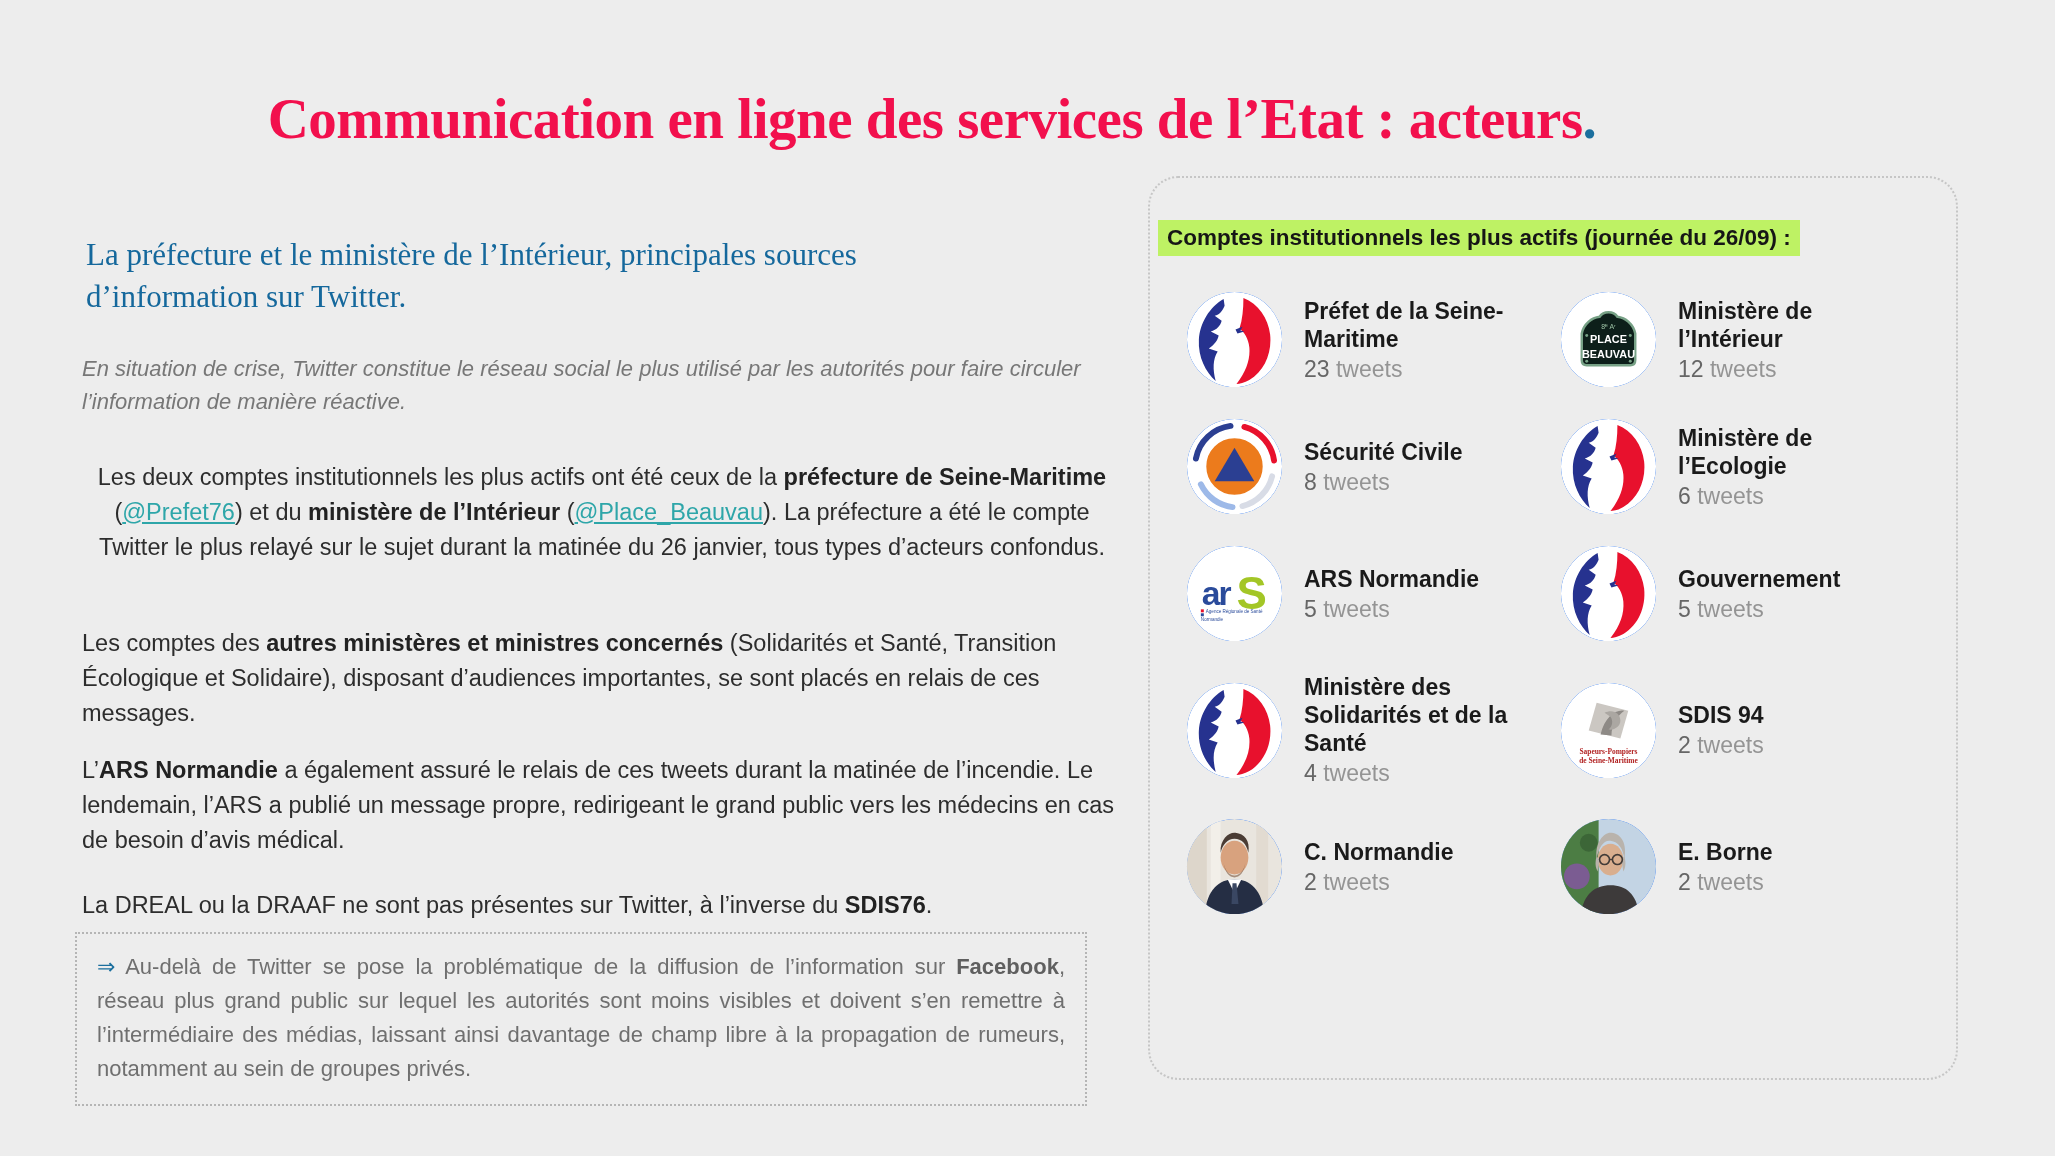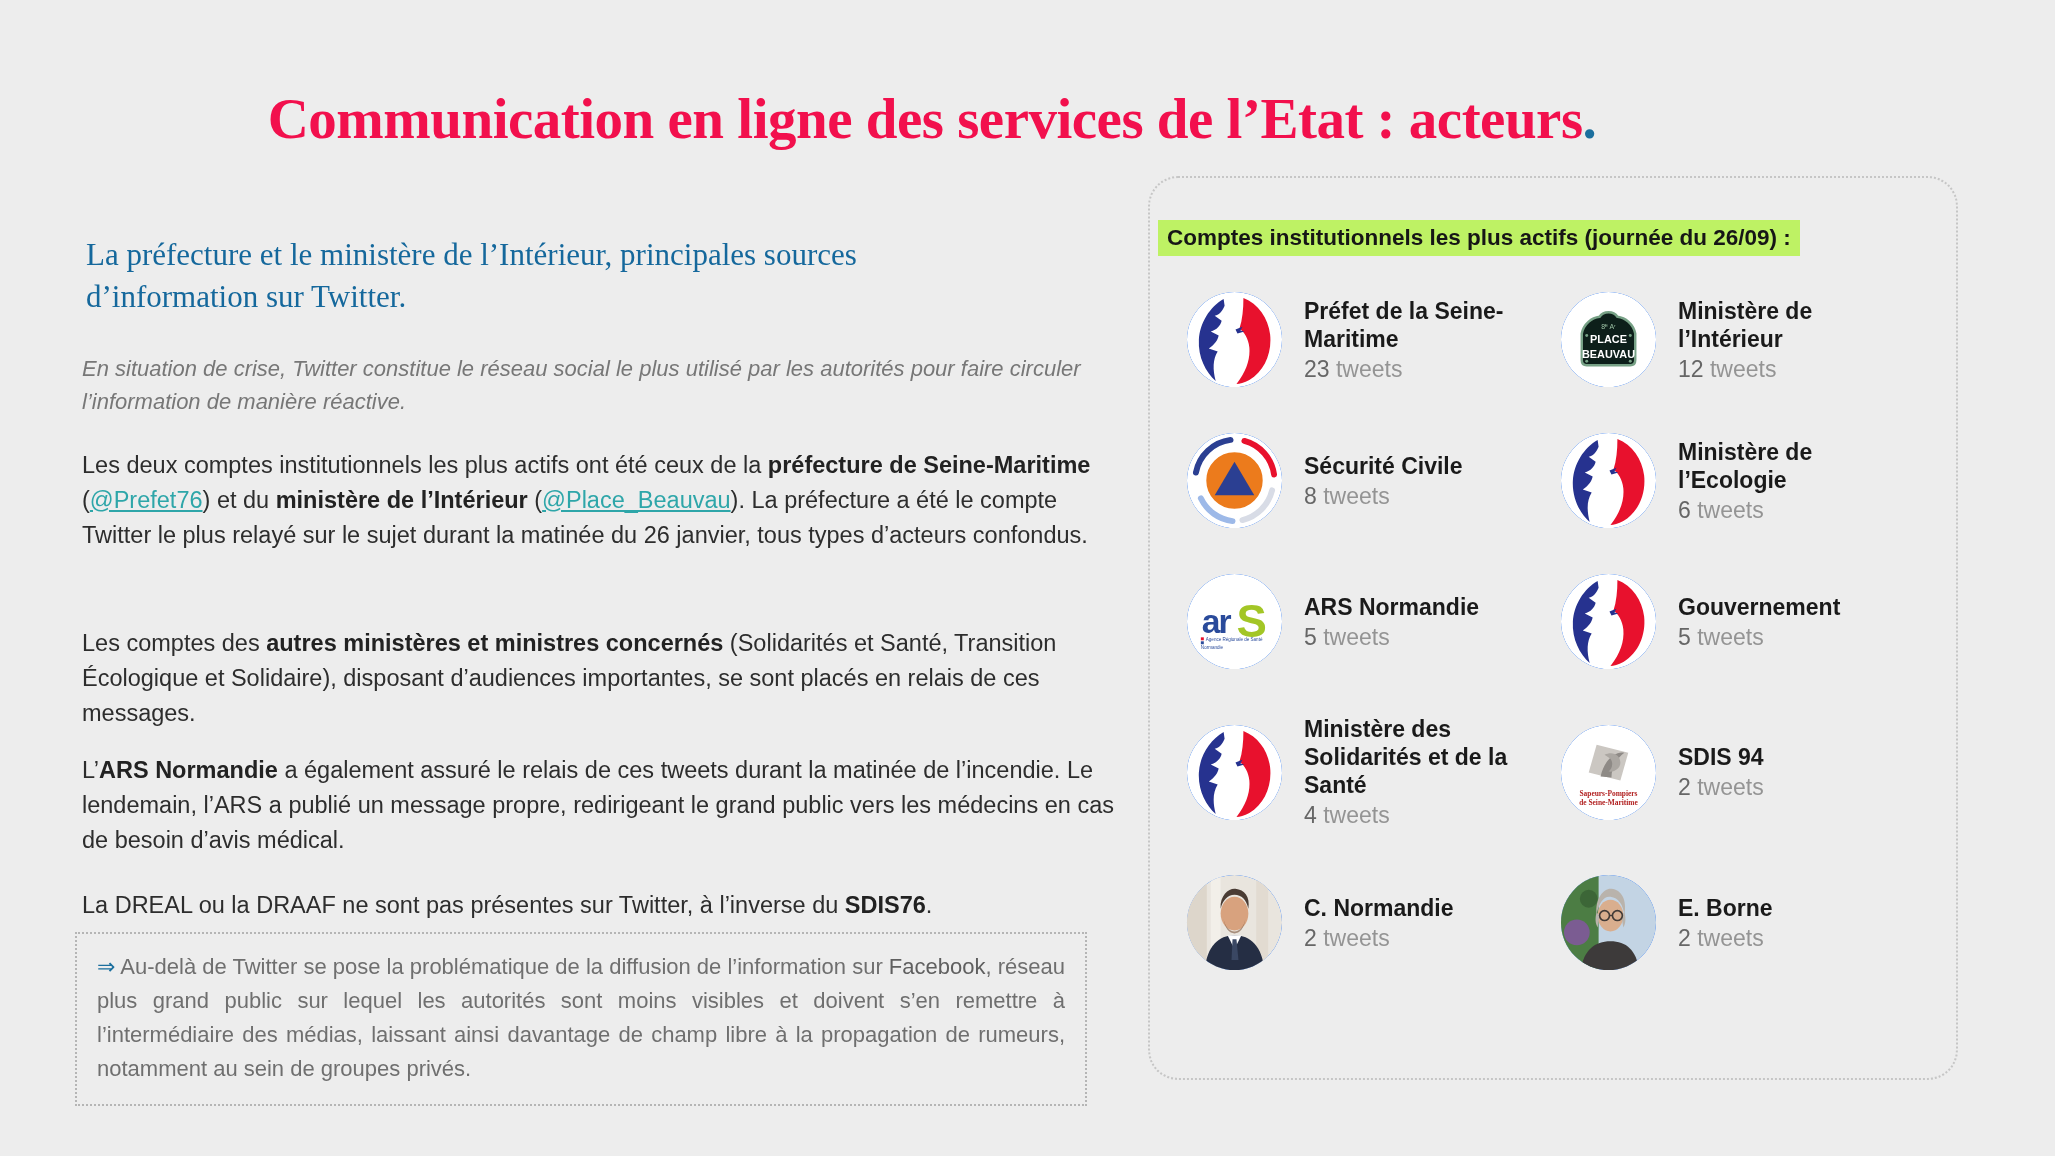"Préfet de la Seine-Maritime" .accounts-grid { row-gap: 46px -> 32px }
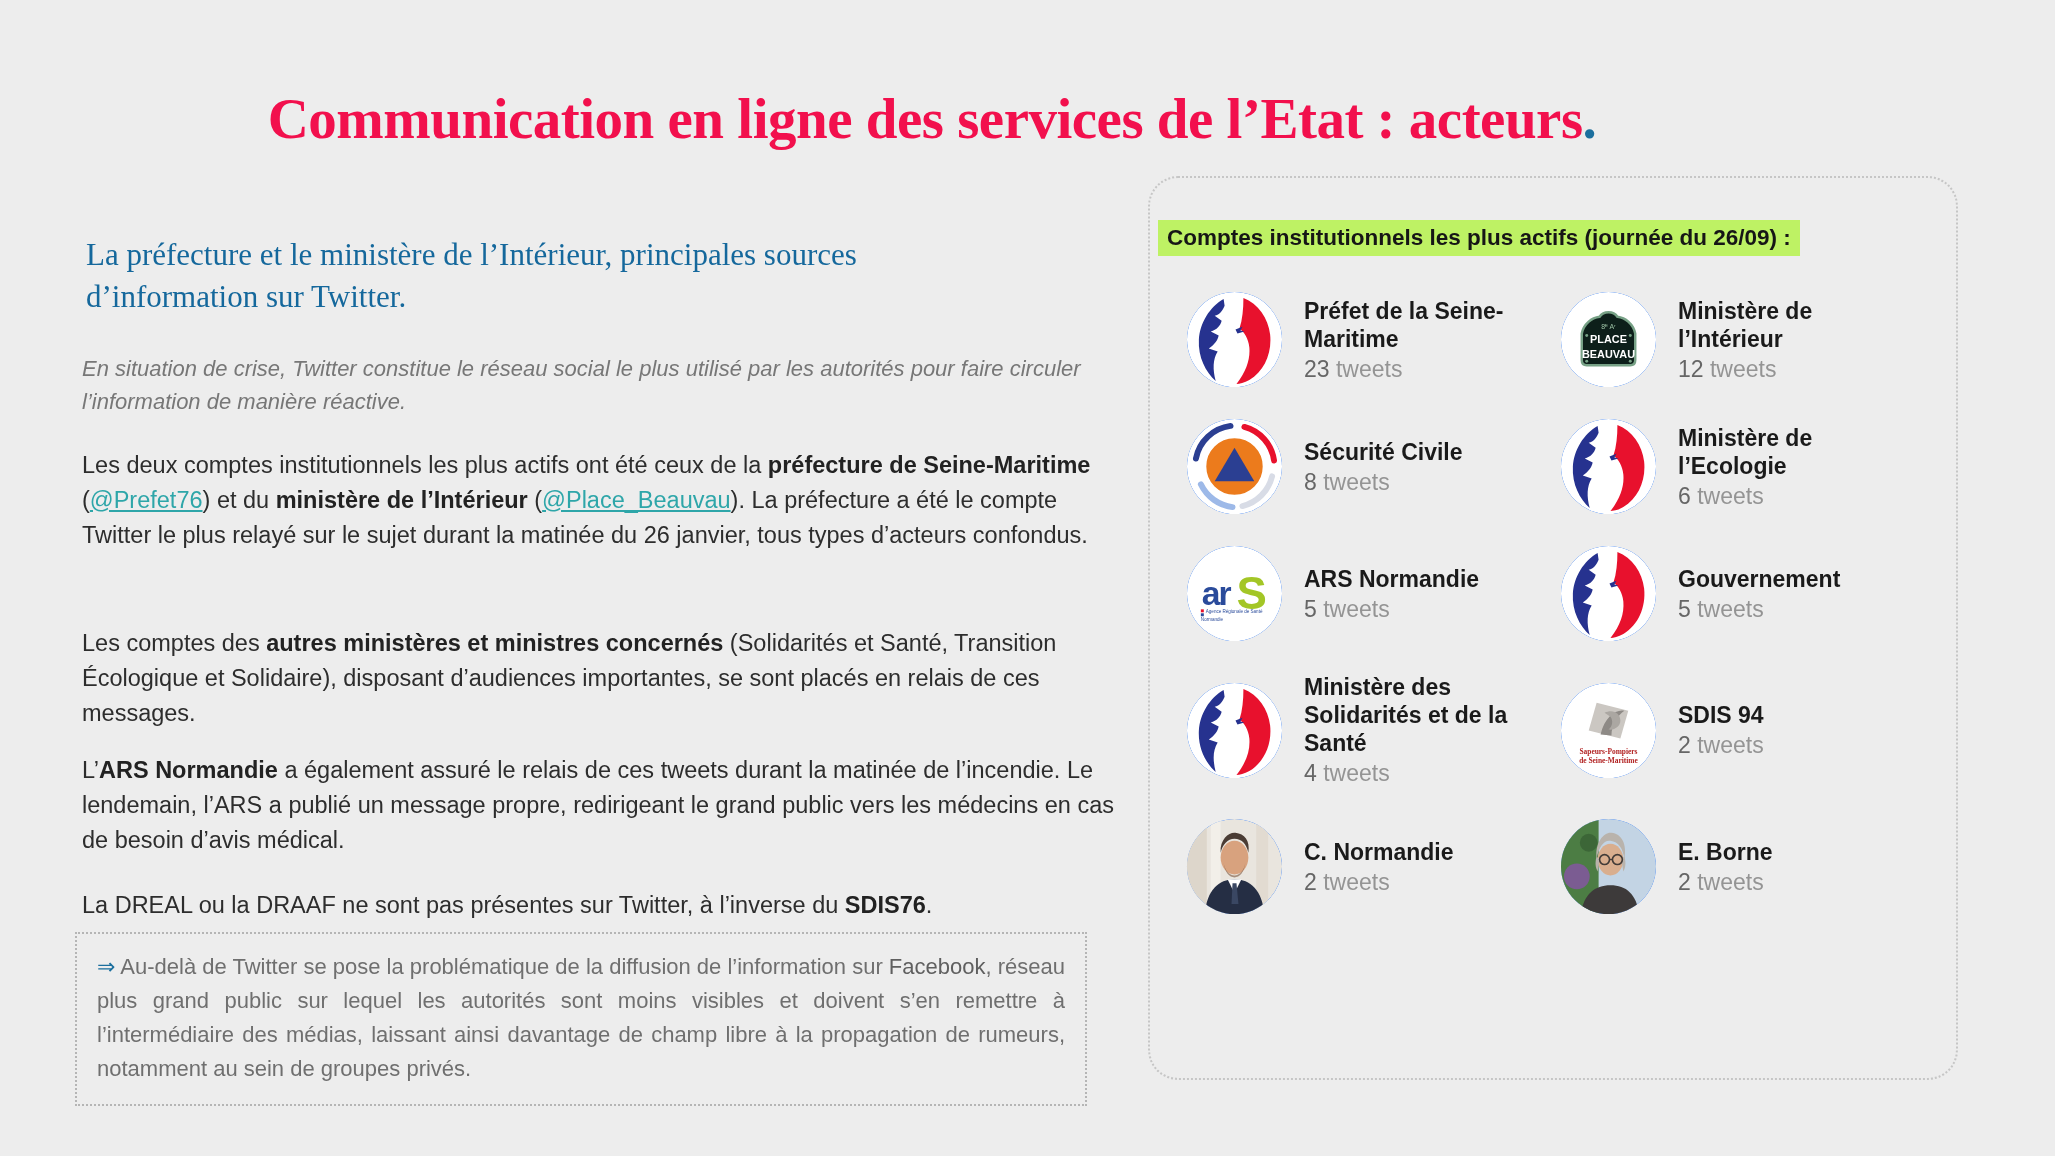"Les deux comptes institutionnels les" .p1 { text-align: none -> center; top: 424px -> 436px }
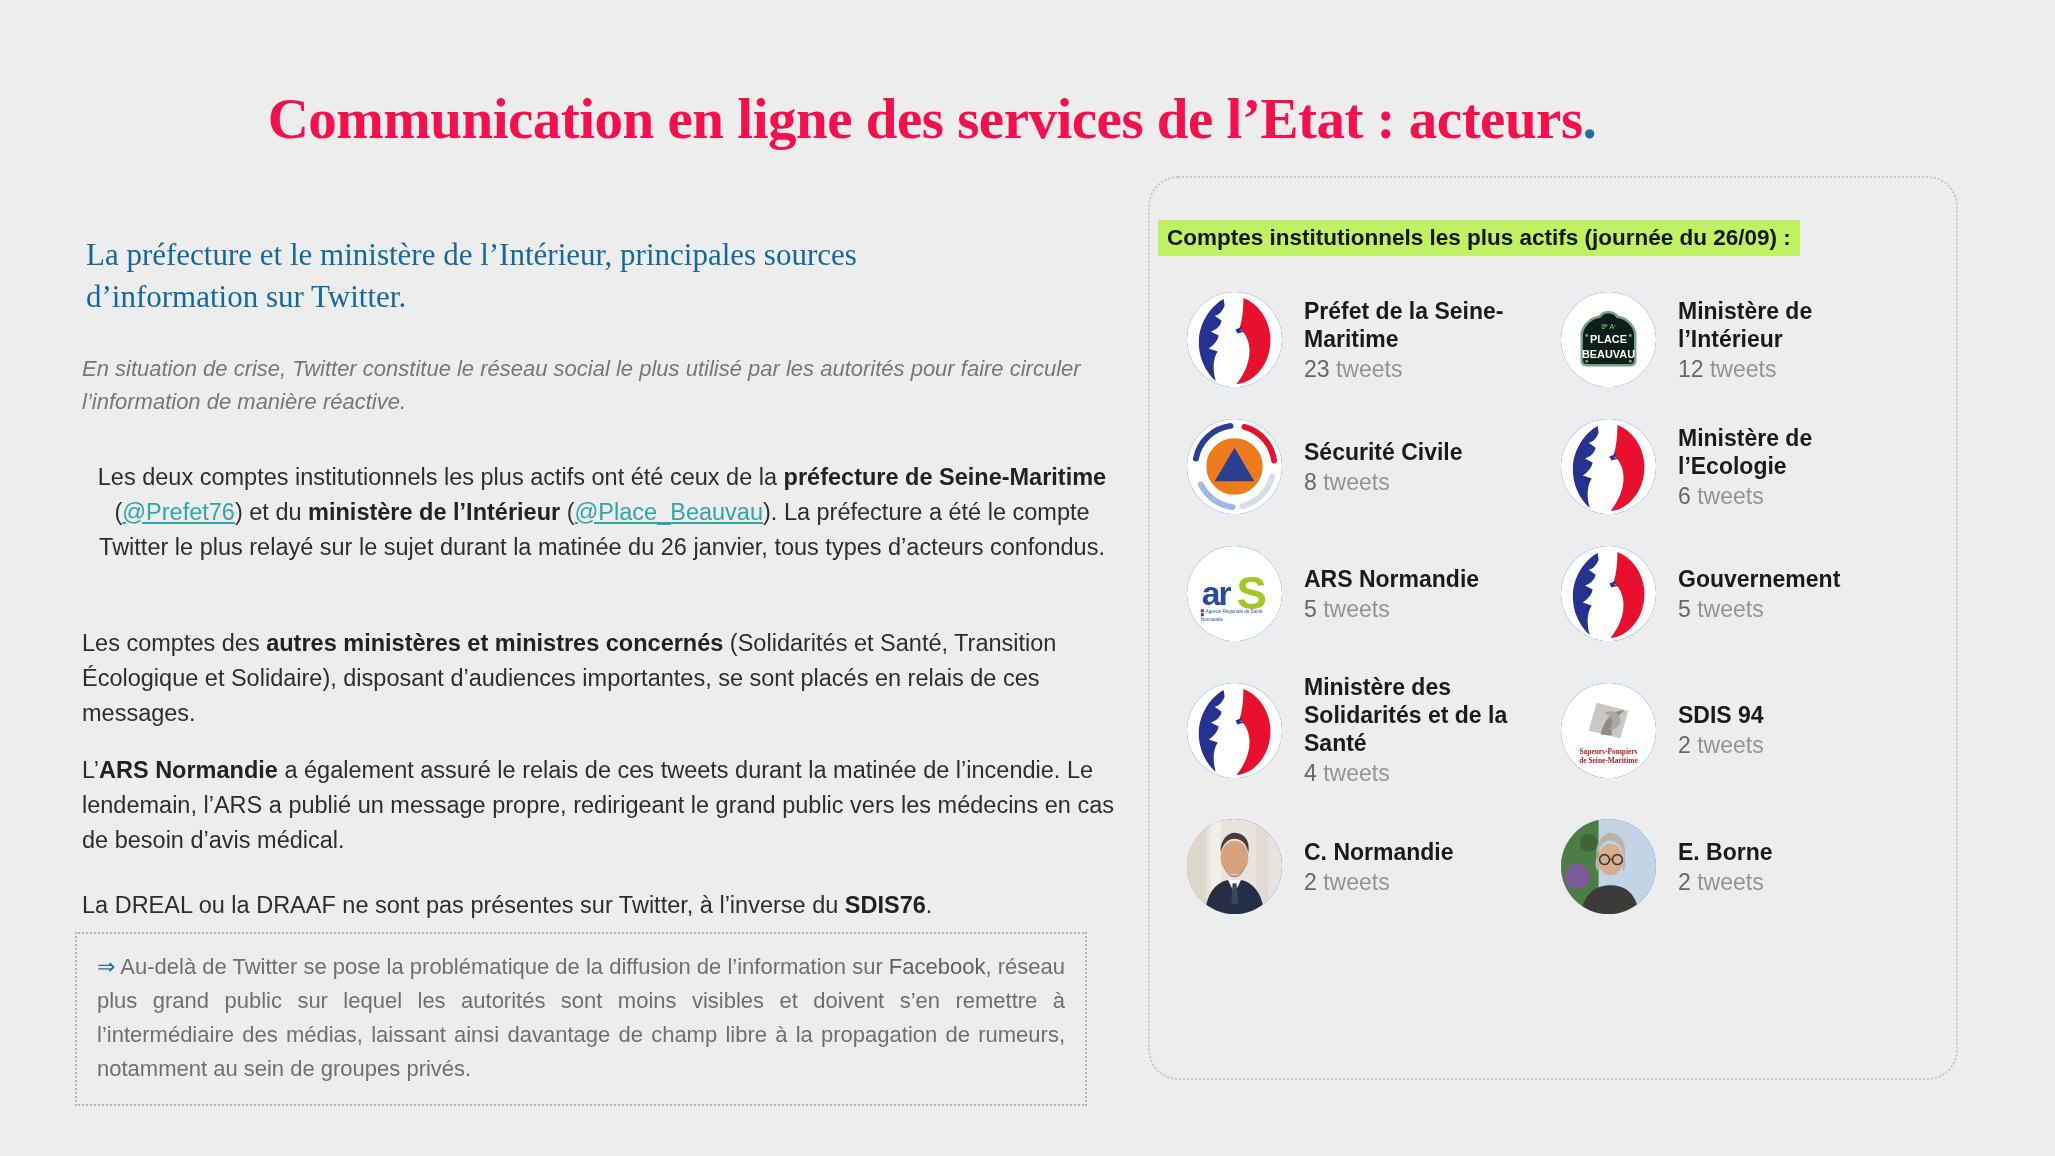"Facebook" .note-box .b { font-weight: 400 -> 700 }
